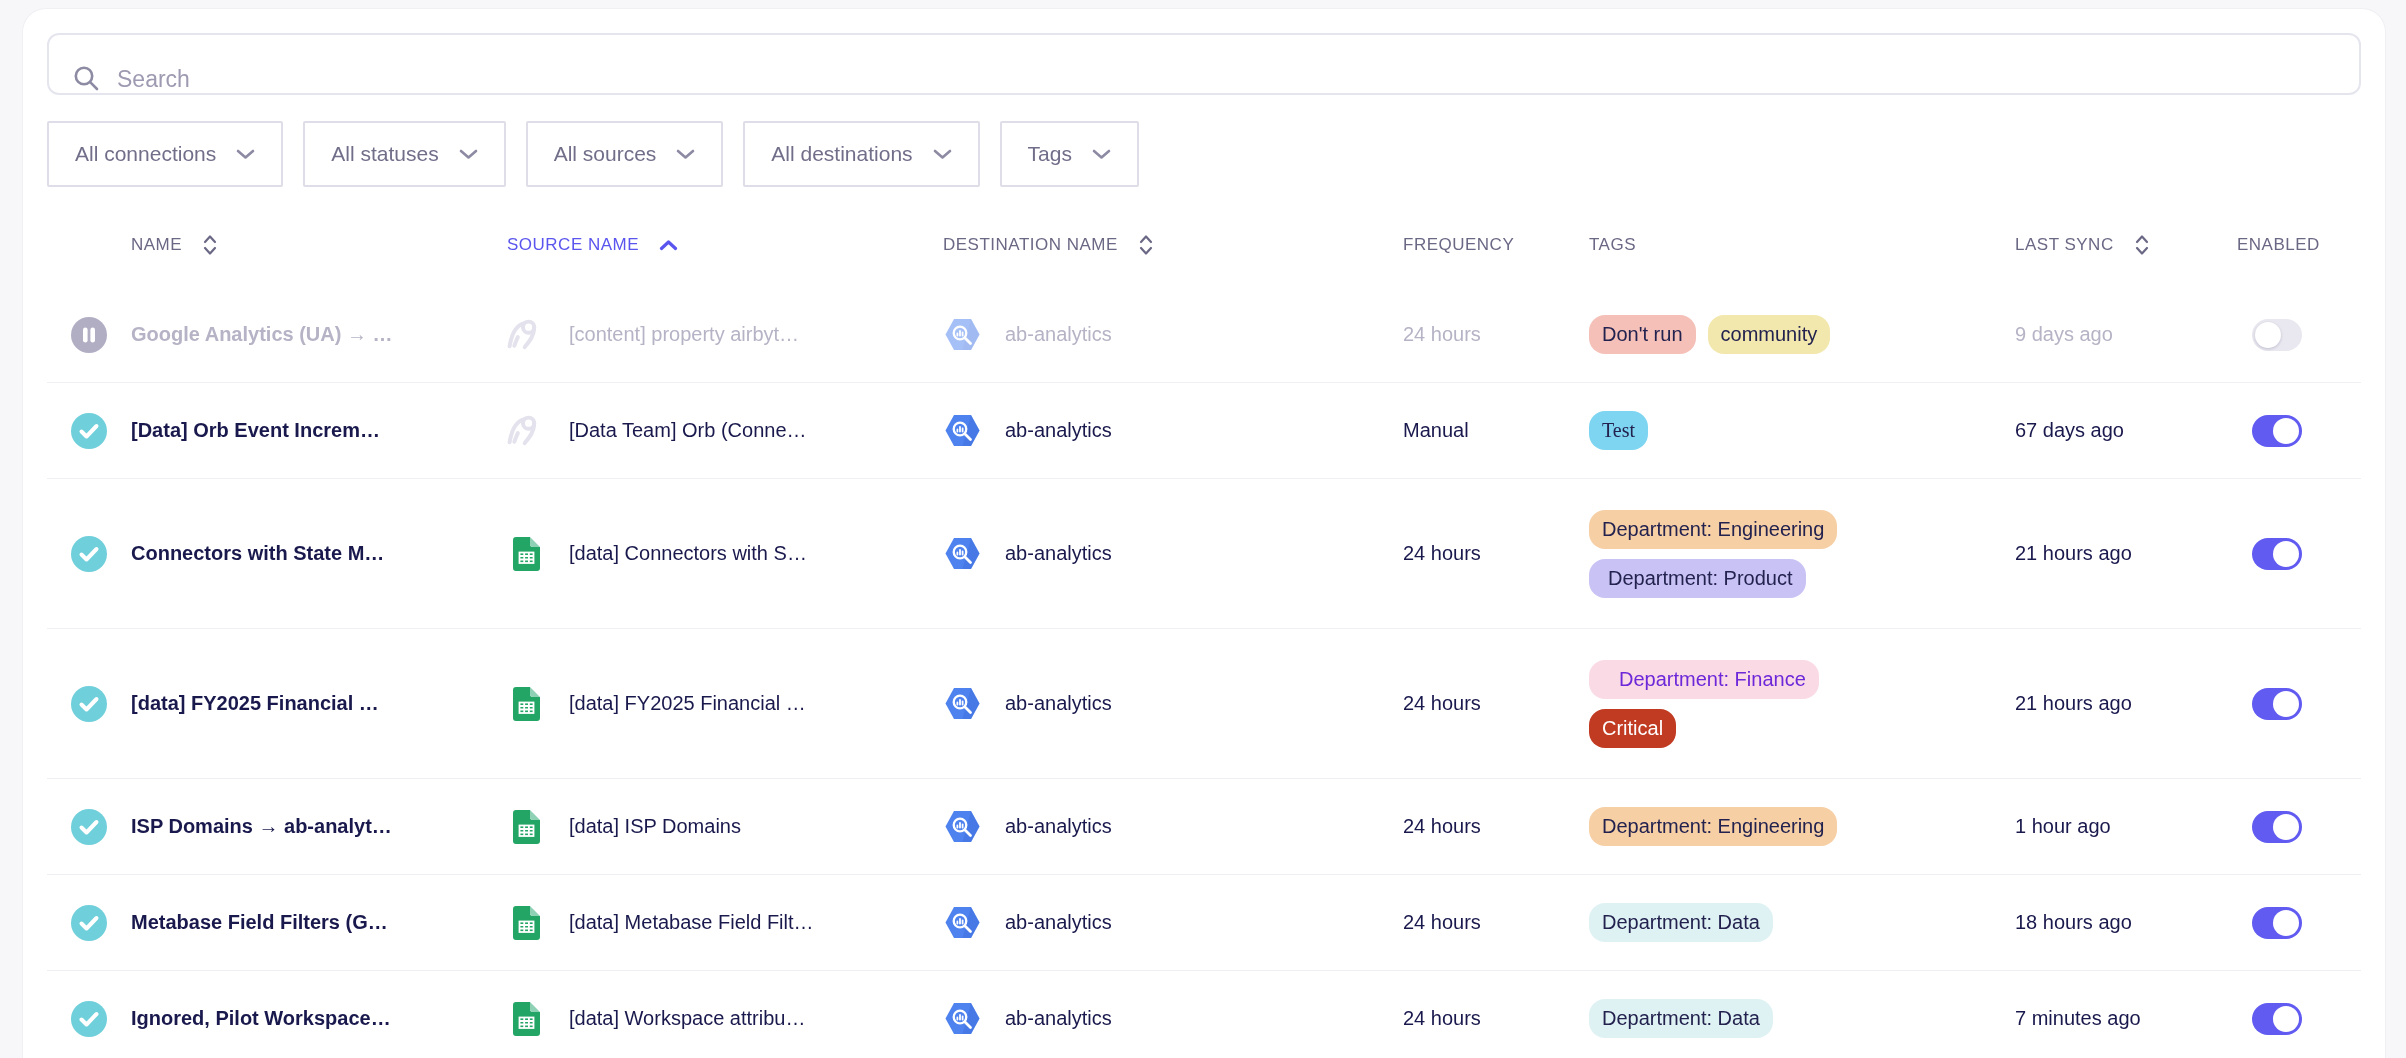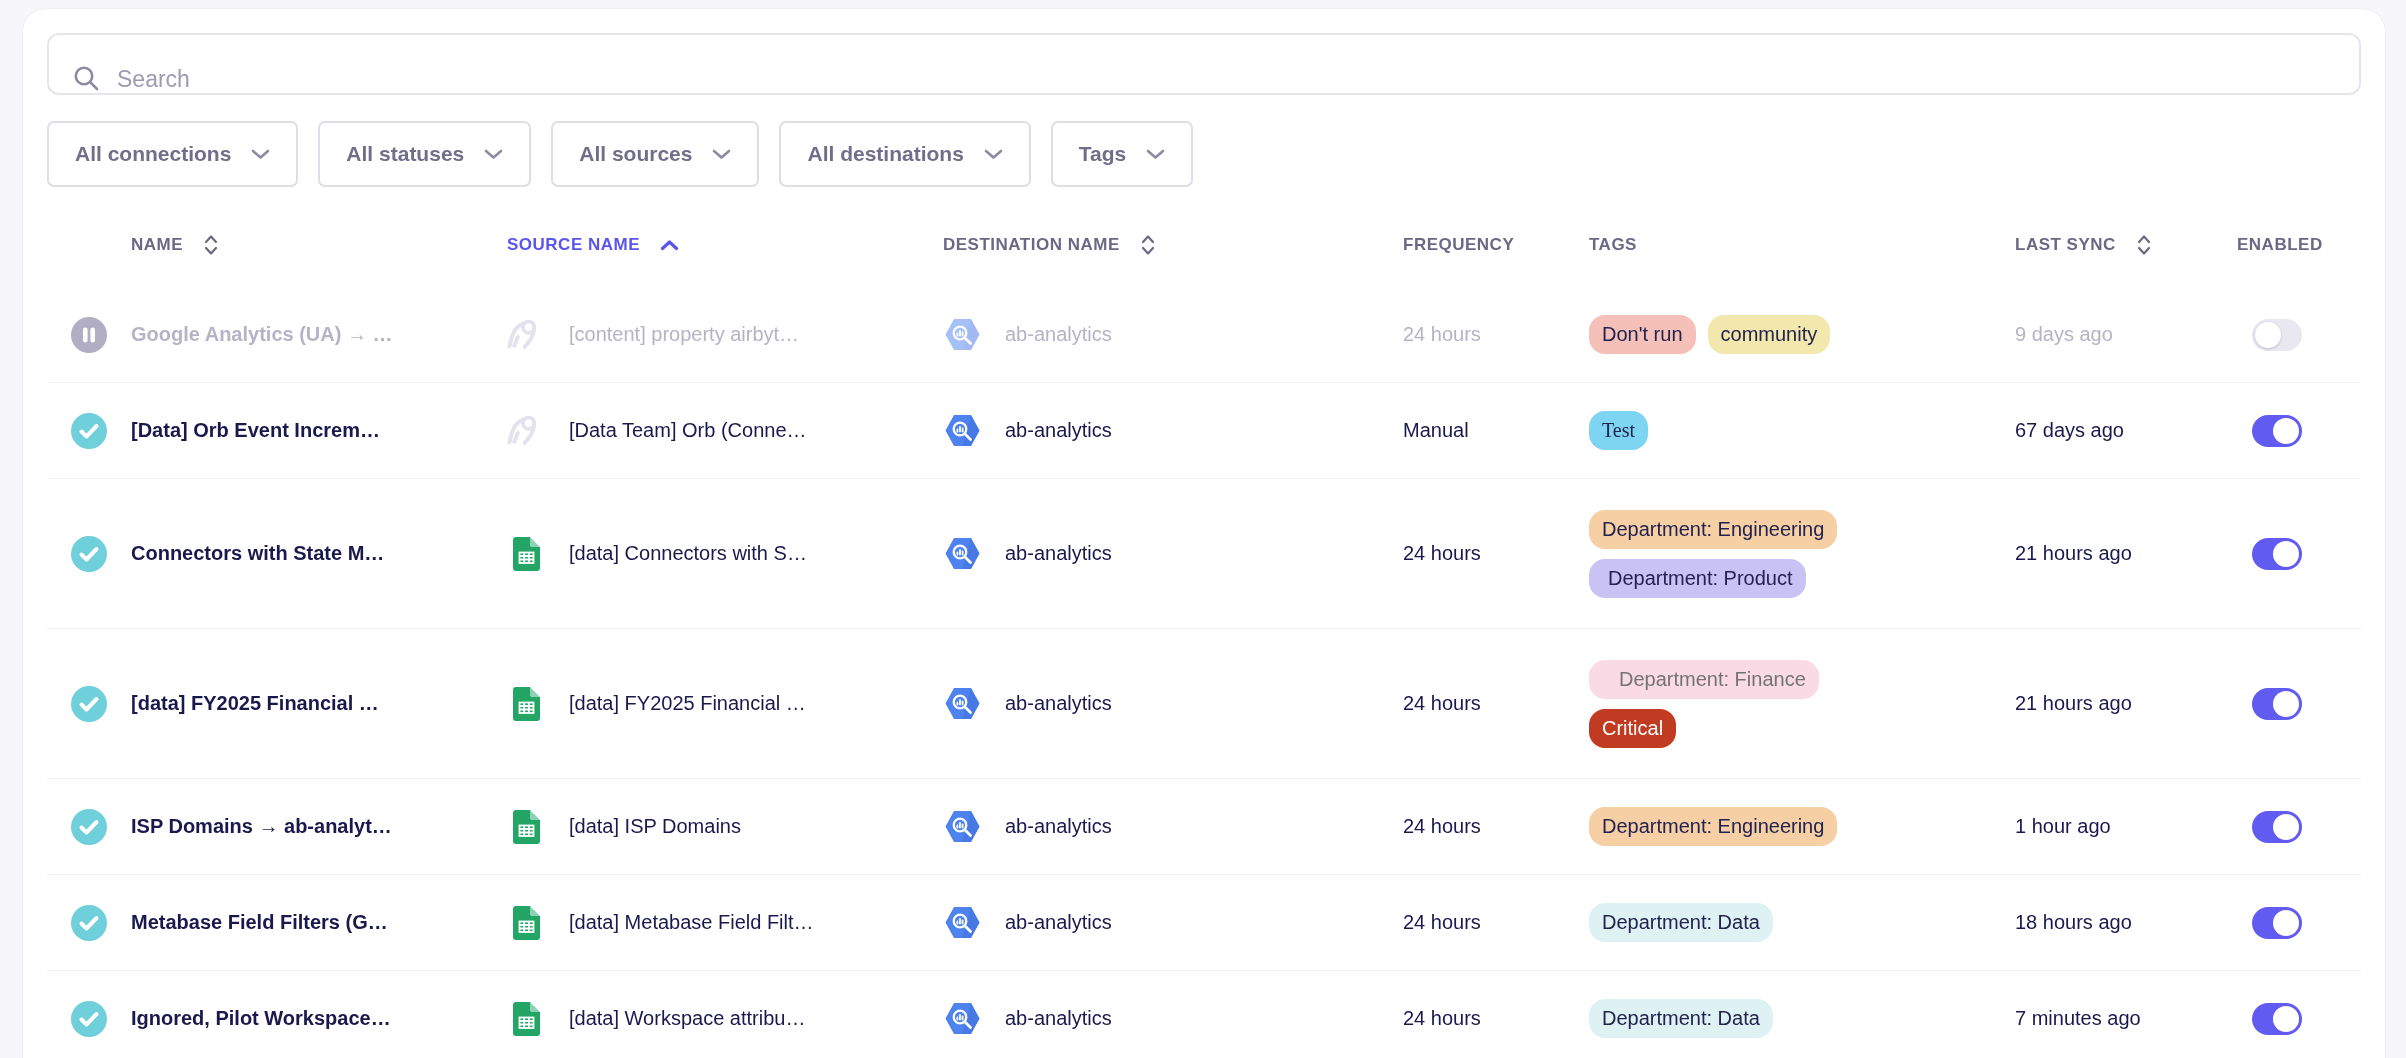"All connections" .filter-btn { border-radius: 7px -> 2px; font-weight: 700 -> 400 }
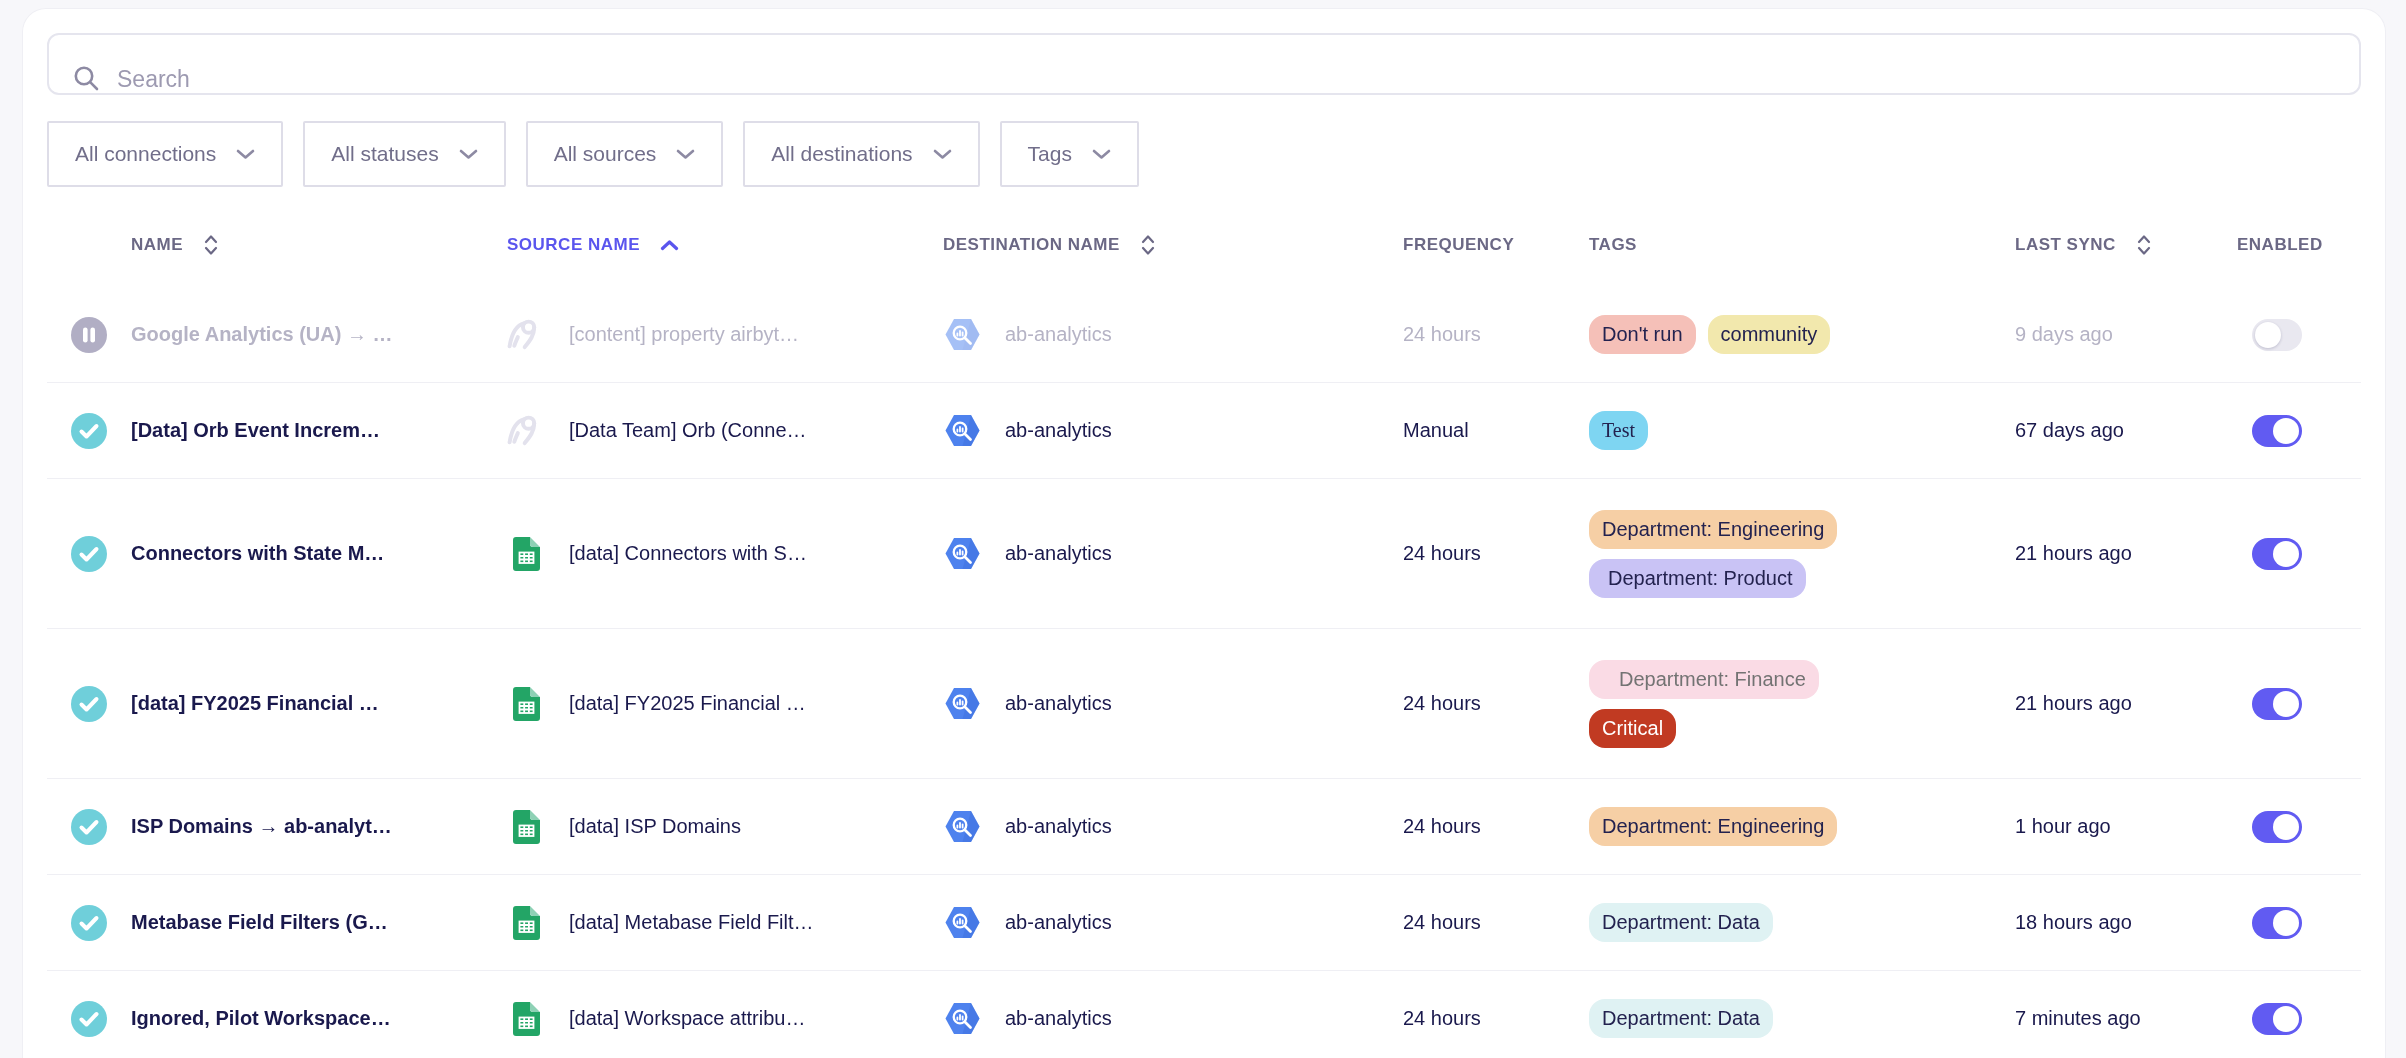"NAME" .th { font-weight: 700 -> 400 }
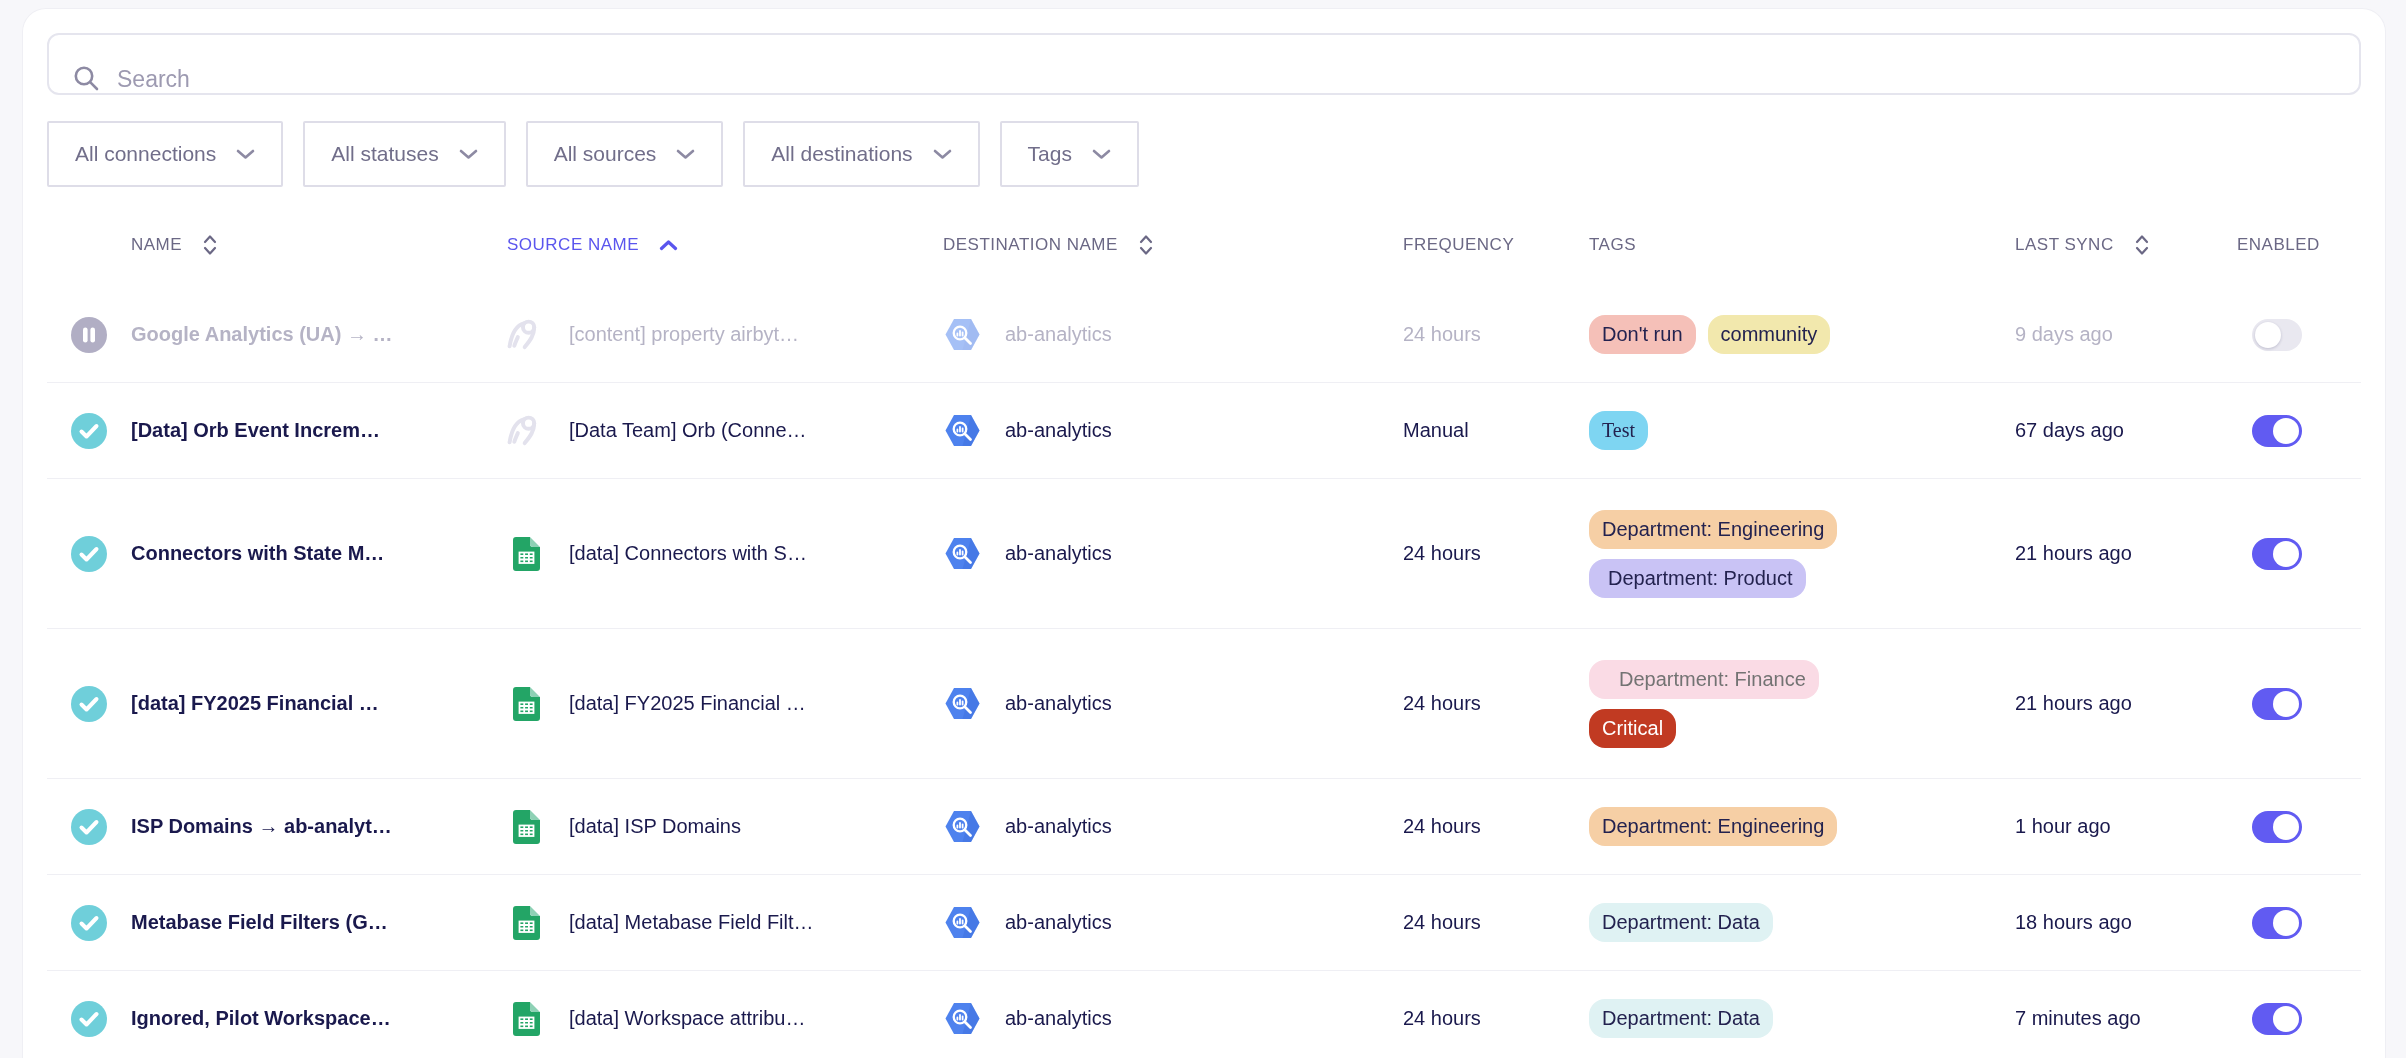"Department: Finance" span.chip { color: #737373 -> #6d28d9 }
